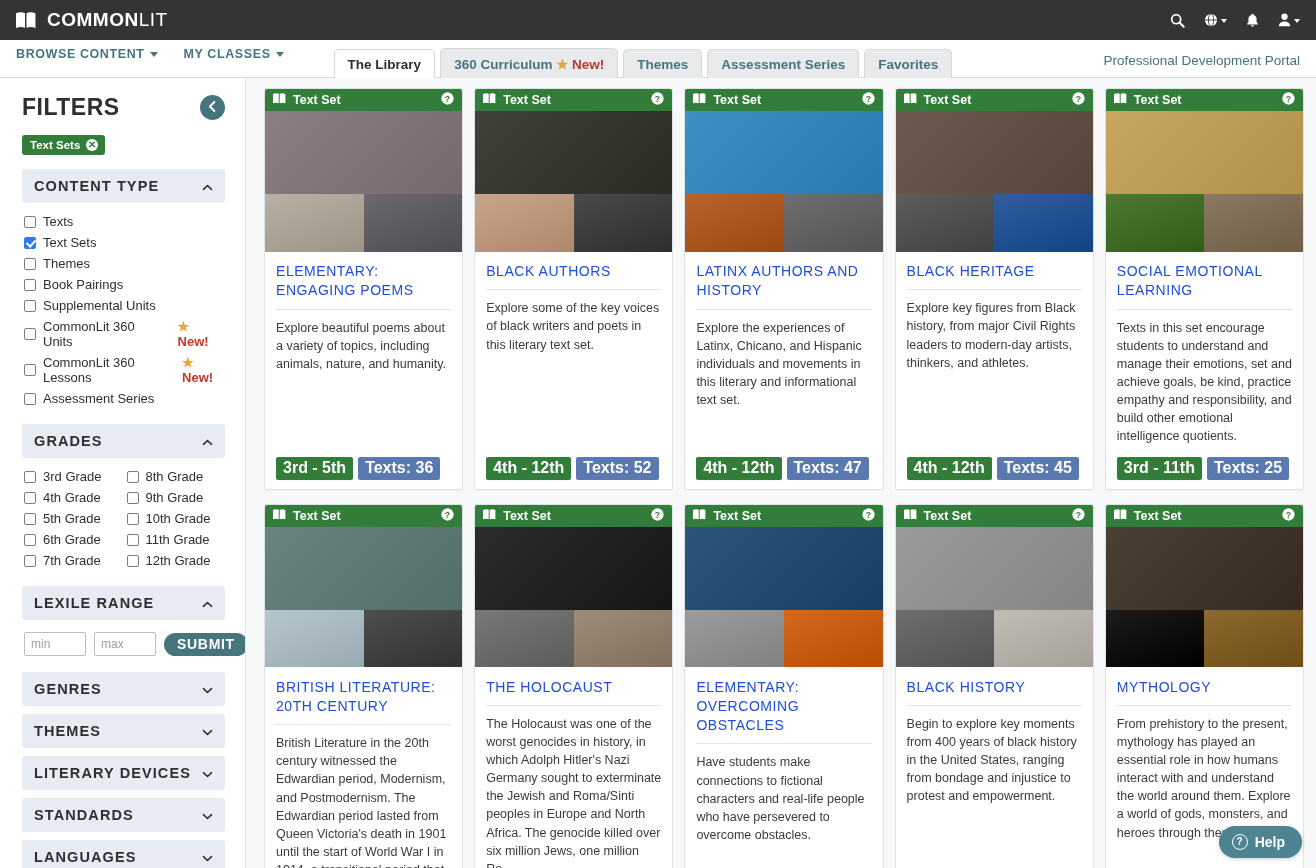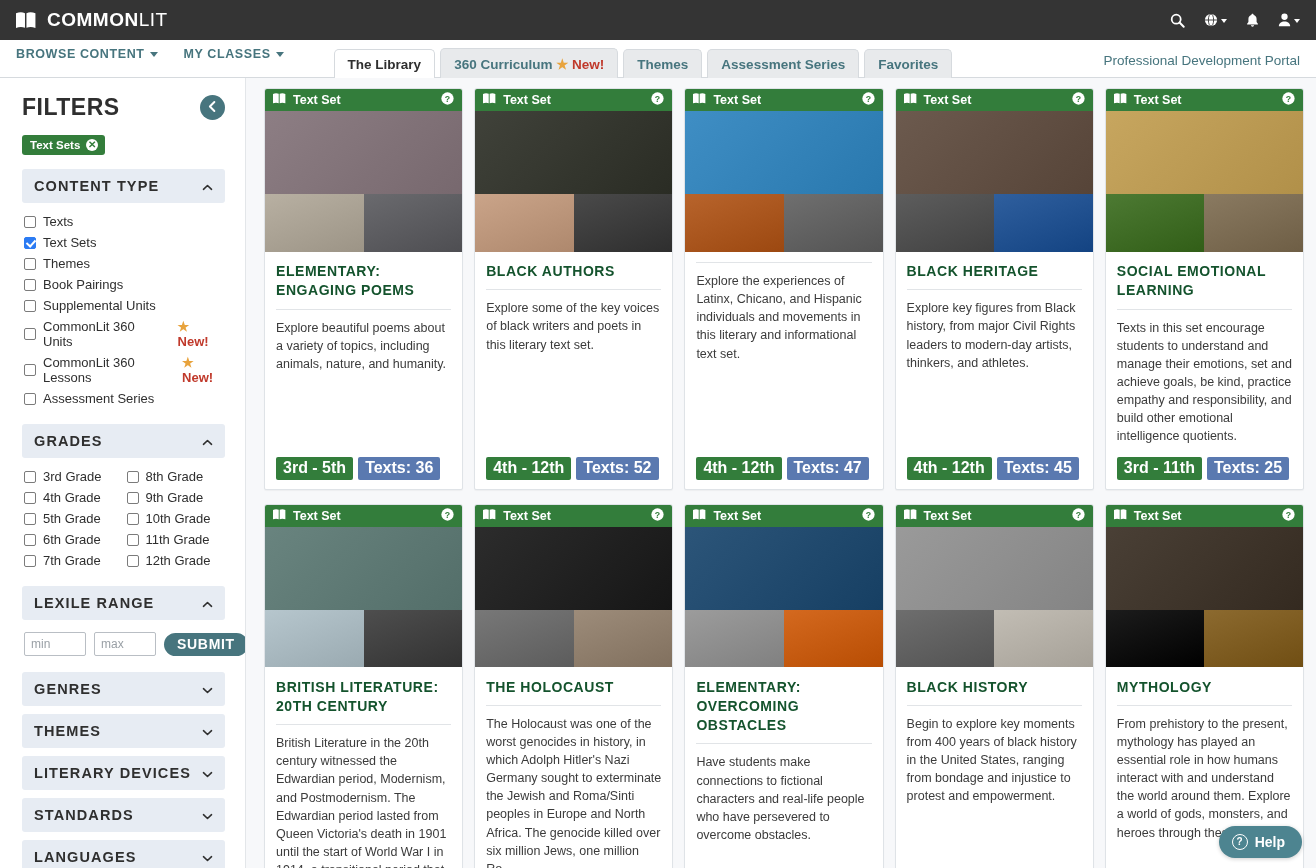"ELEMENTARY: ENGAGING POEMS" .card-title { color: #14532d -> #1d4ed8; font-weight: bold -> normal }
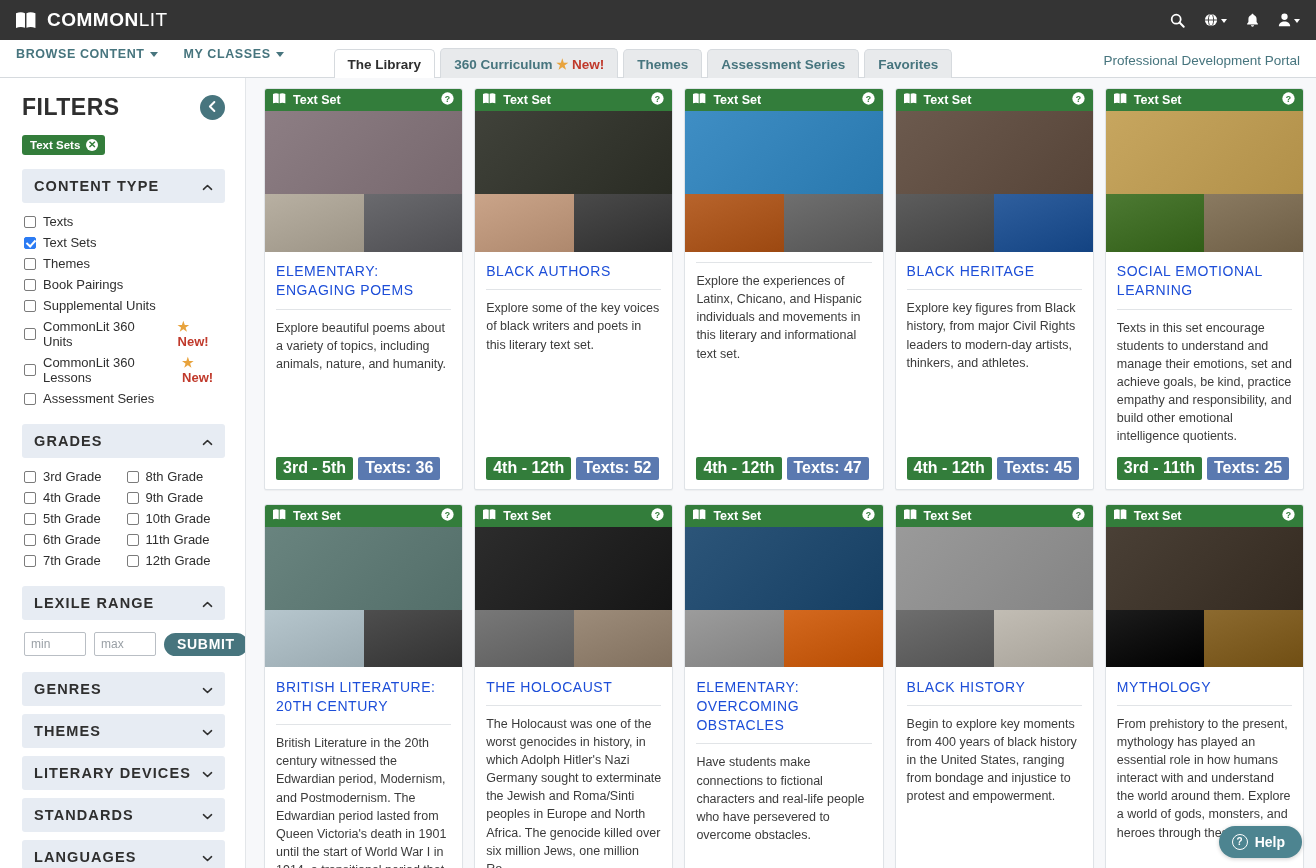"LATINX AUTHORS AND HISTORY" div.card-title { html: none -> <div>LATINX AUTHORS AND HISTORY</div> }
